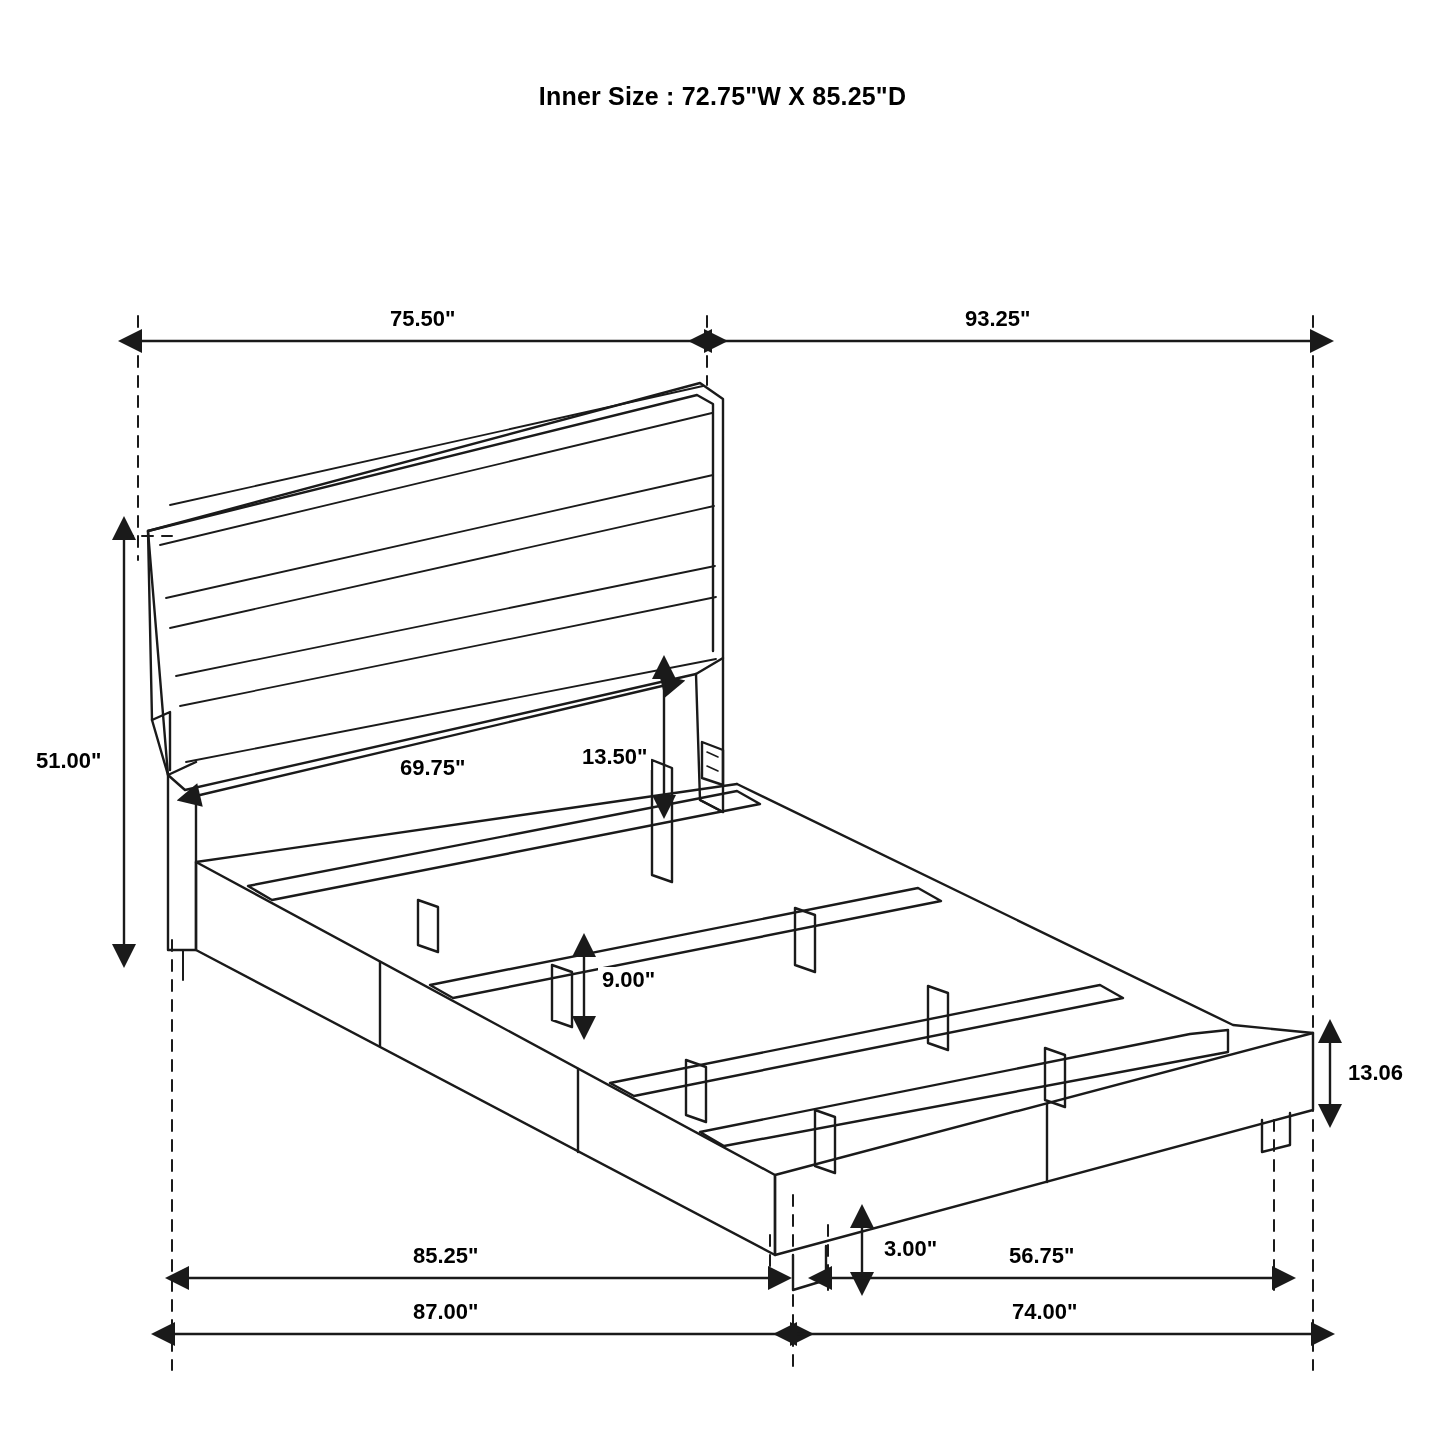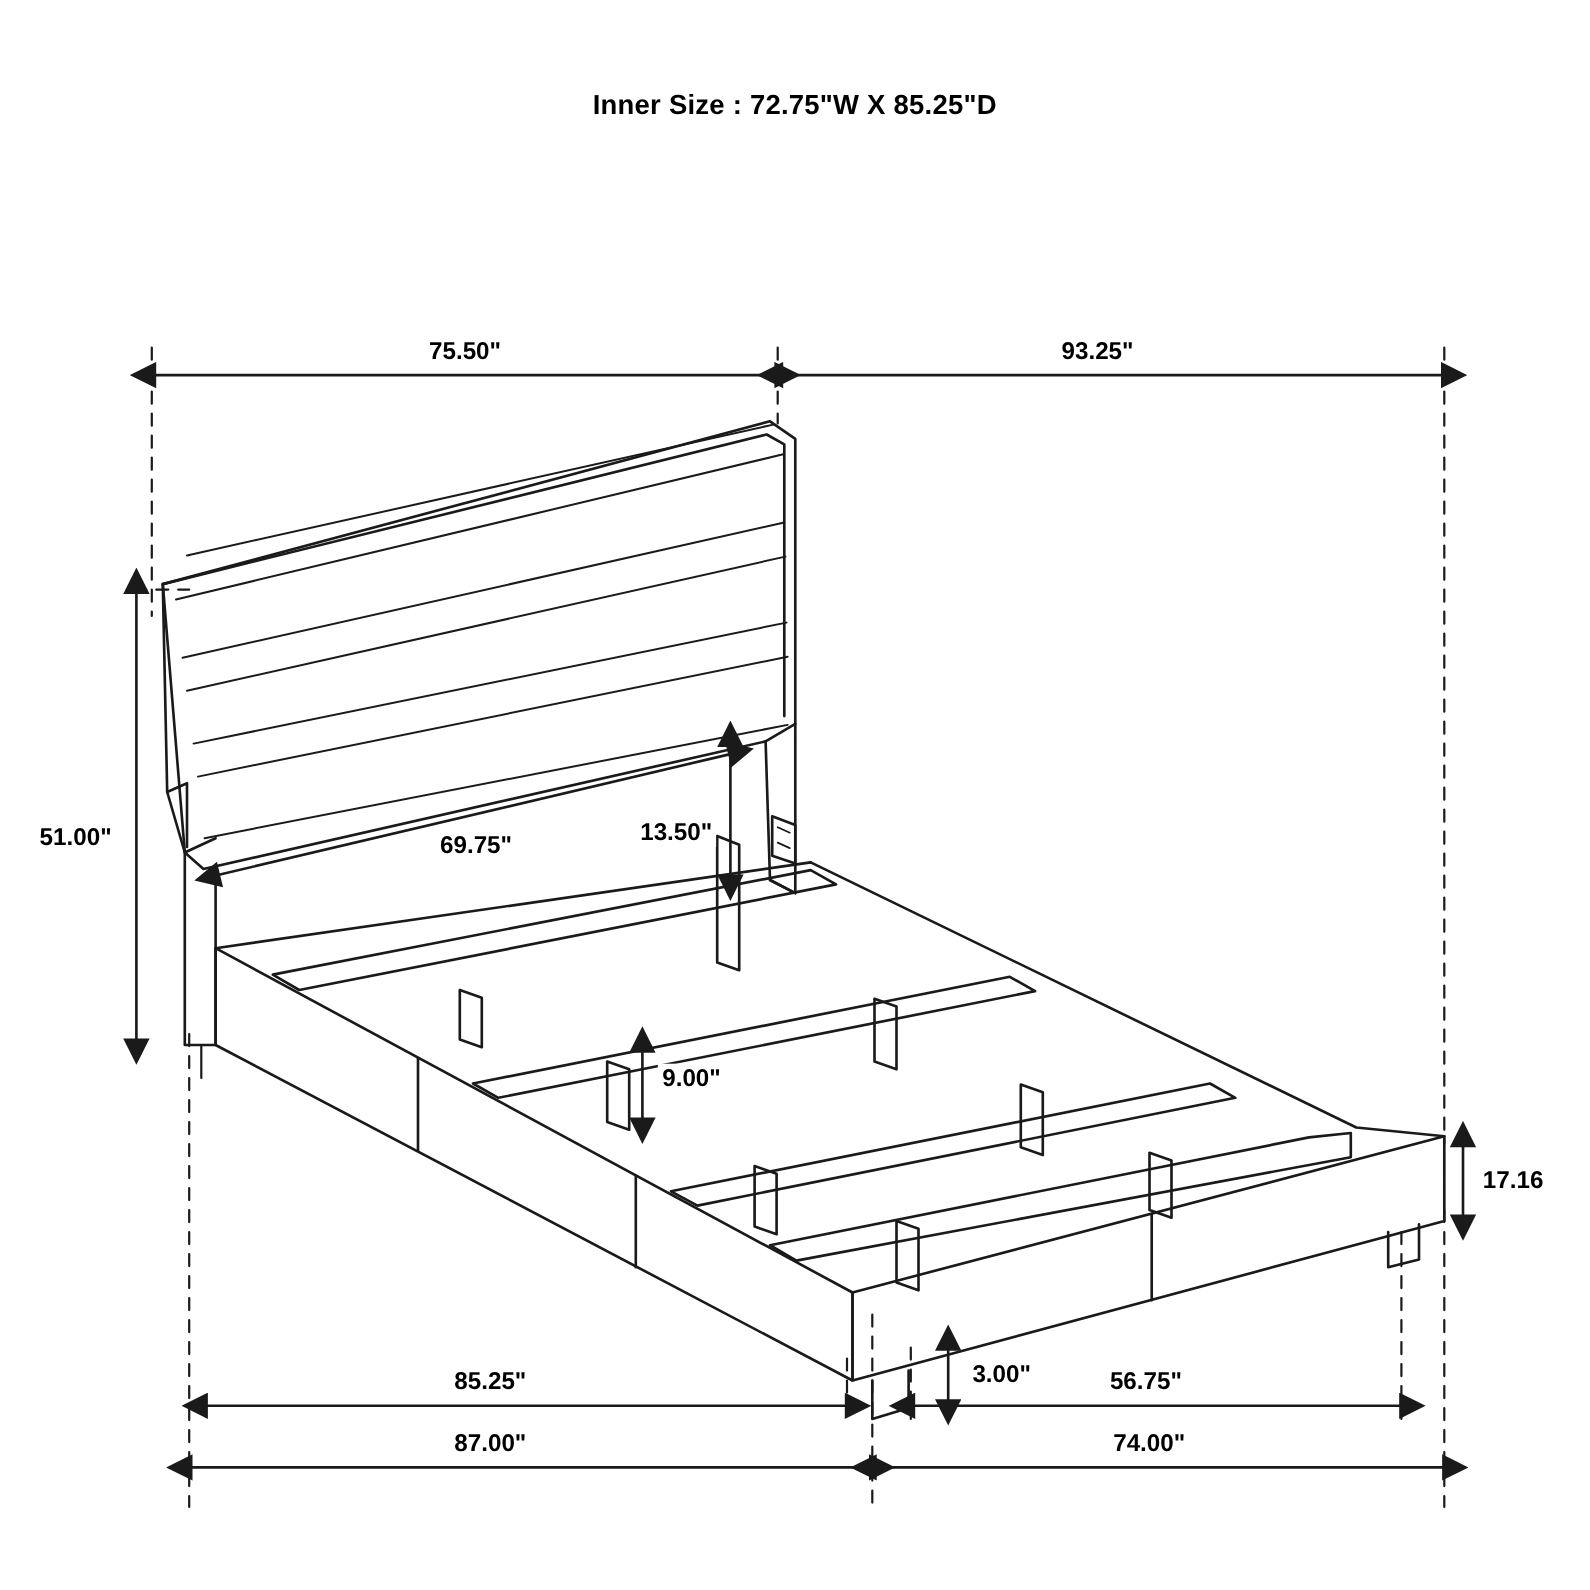"17.16" div.dimlabel { text: 17.16 -> 13.06 }
